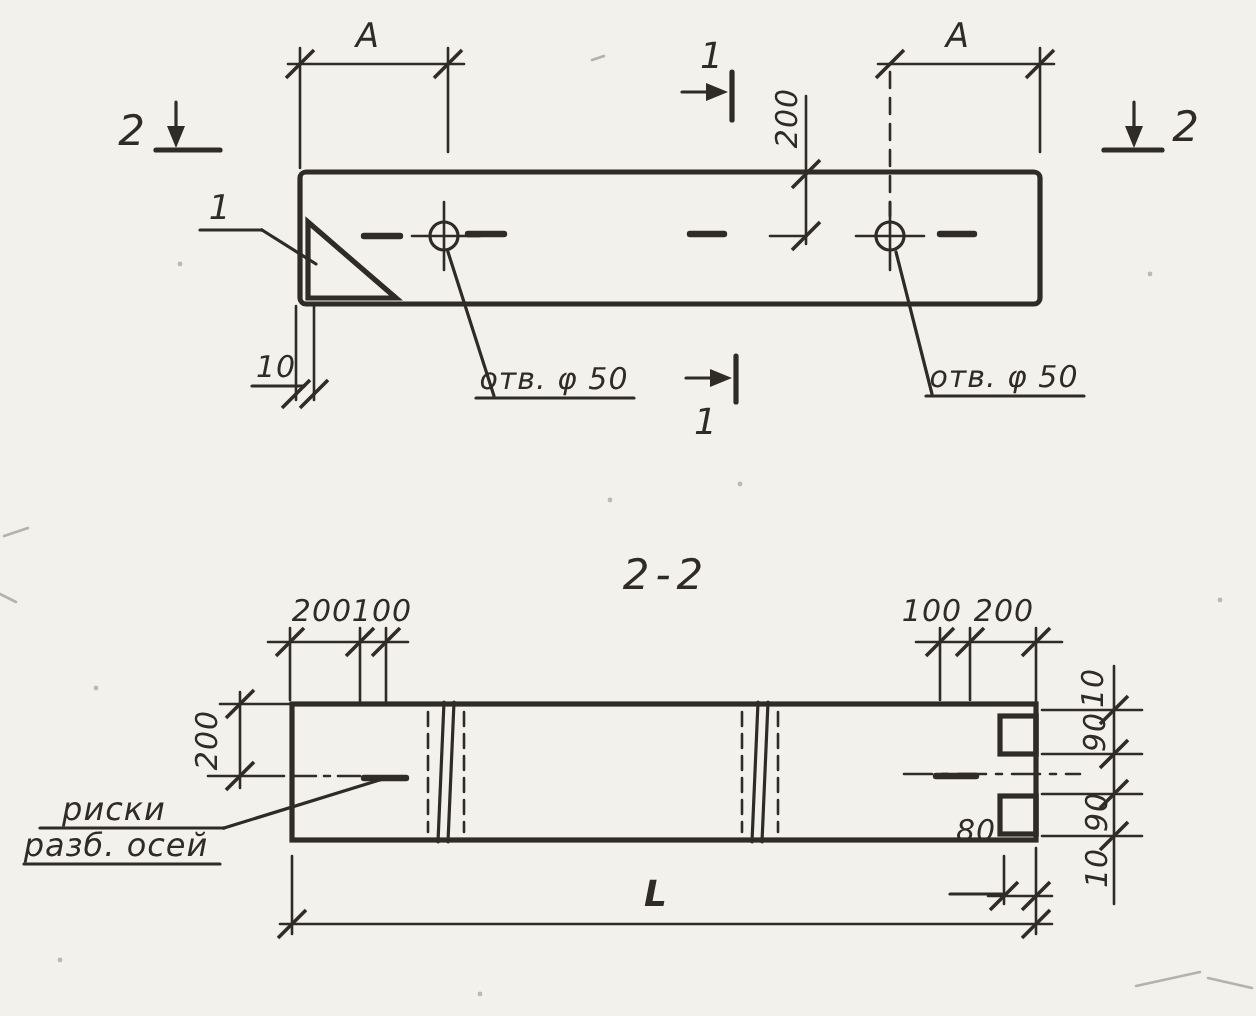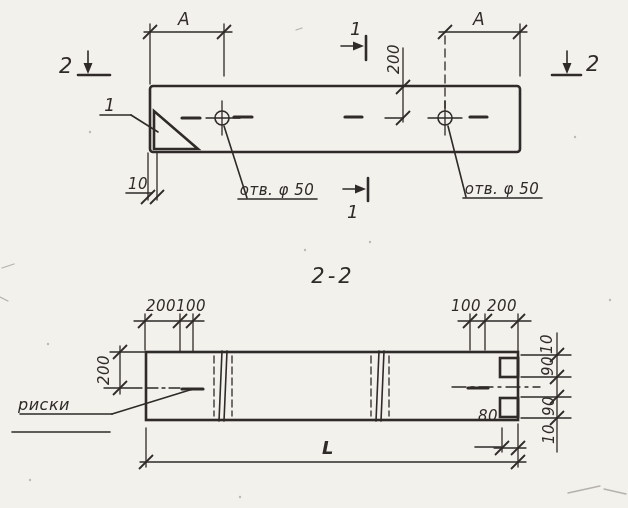"2-2" span.lbl { top: 276px -> 288px }
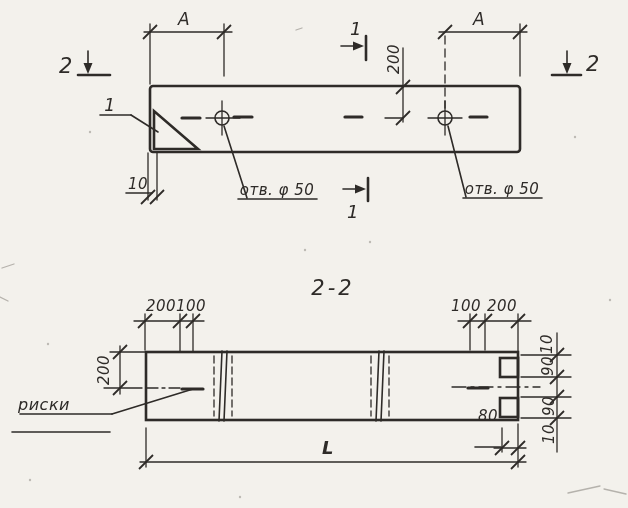"риски" span.lbl { left: 44px -> 57px }
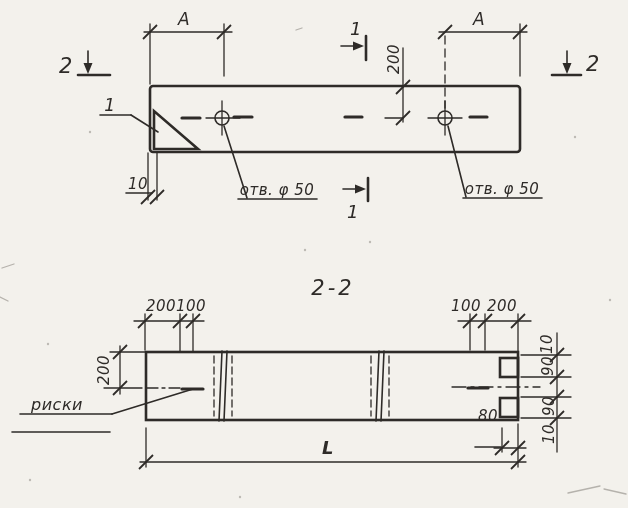"разб. осей" span.lbl { html: none -> <span>разб. осей</span> }
